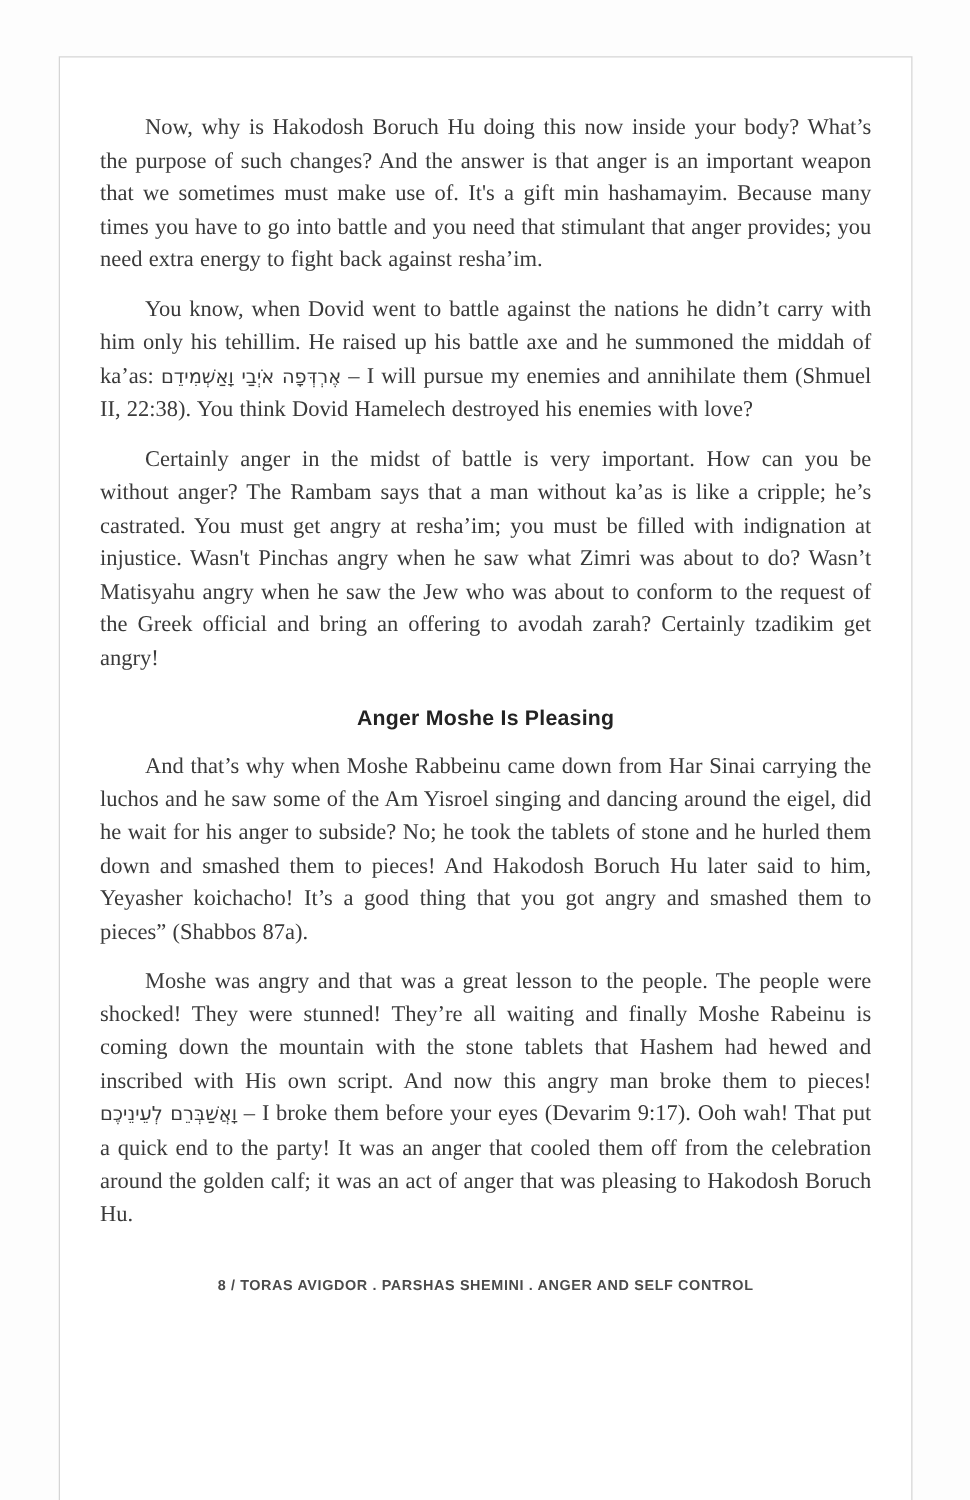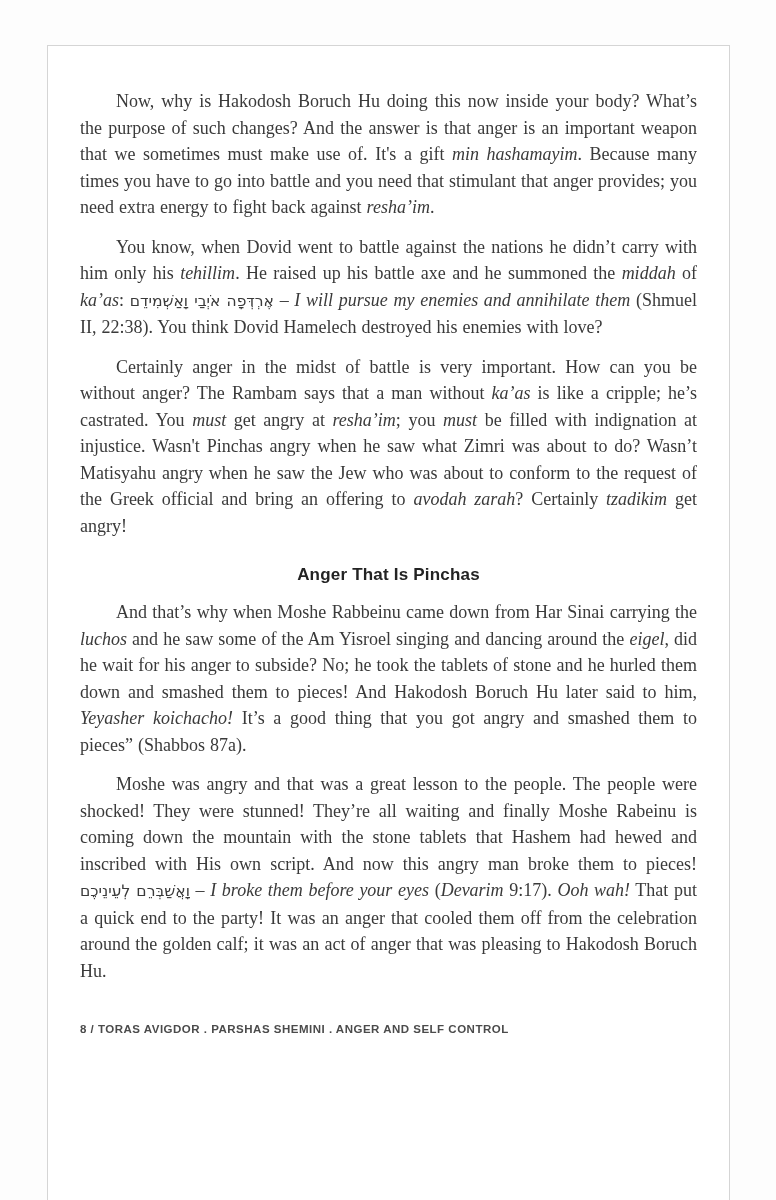"min hashamayim" .seg-italic { font-style: italic -> none }
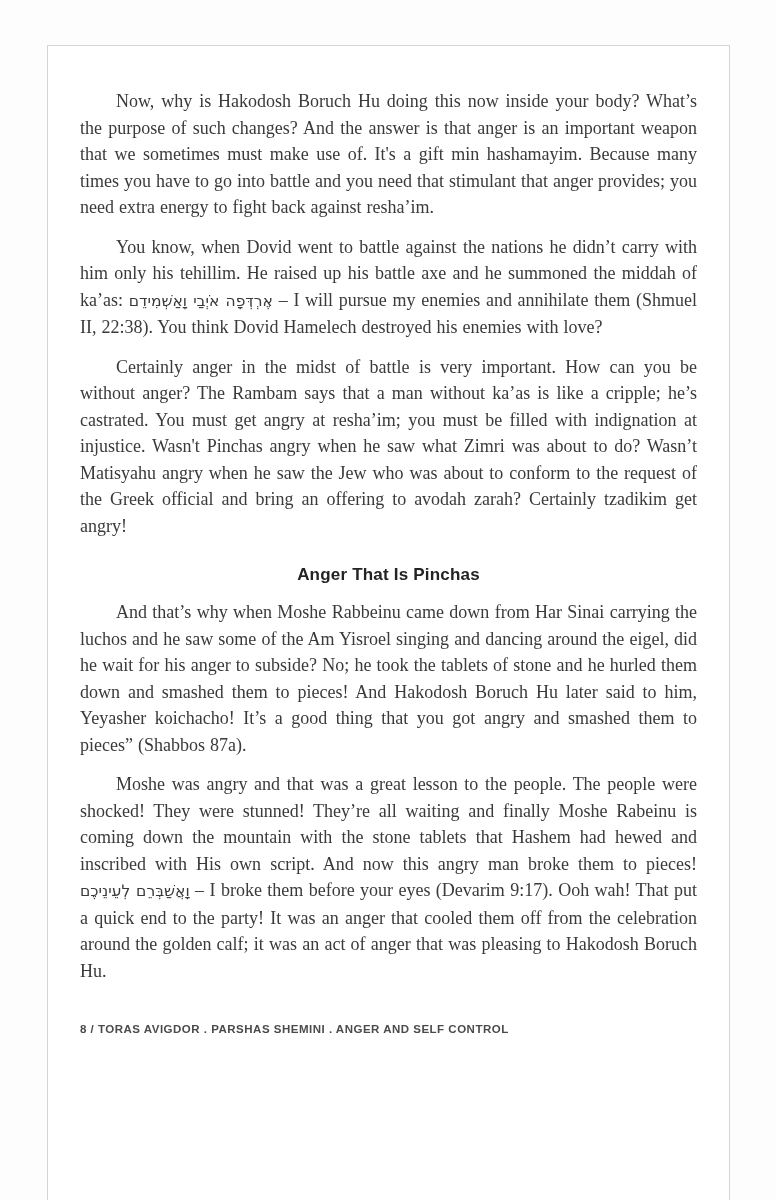"Anger That Is Pinchas" h2 { text: That Is Pinchas -> Moshe Is Pleasing }
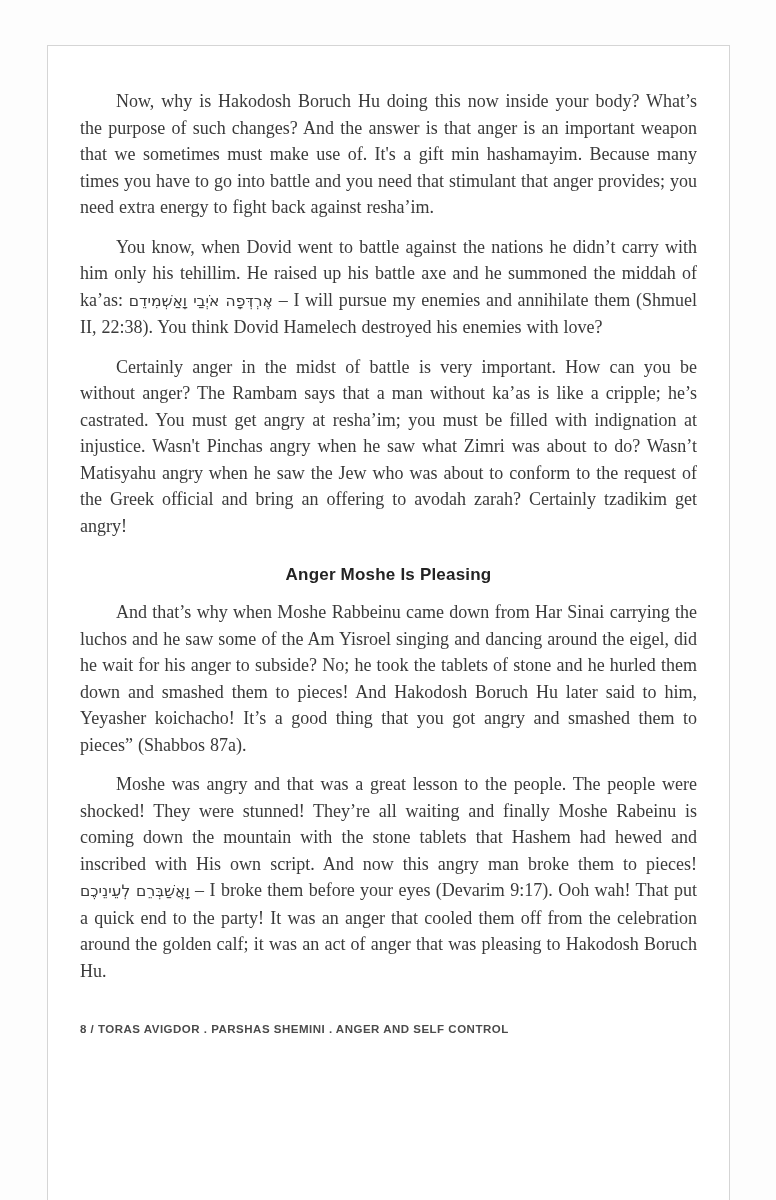"8 / TORAS AVIGDOR ." .footer { text-align: none -> center }
